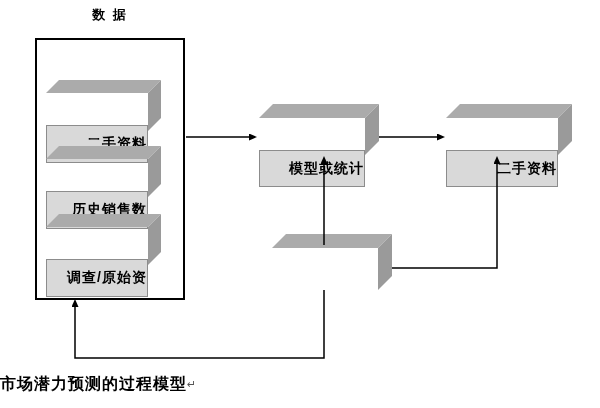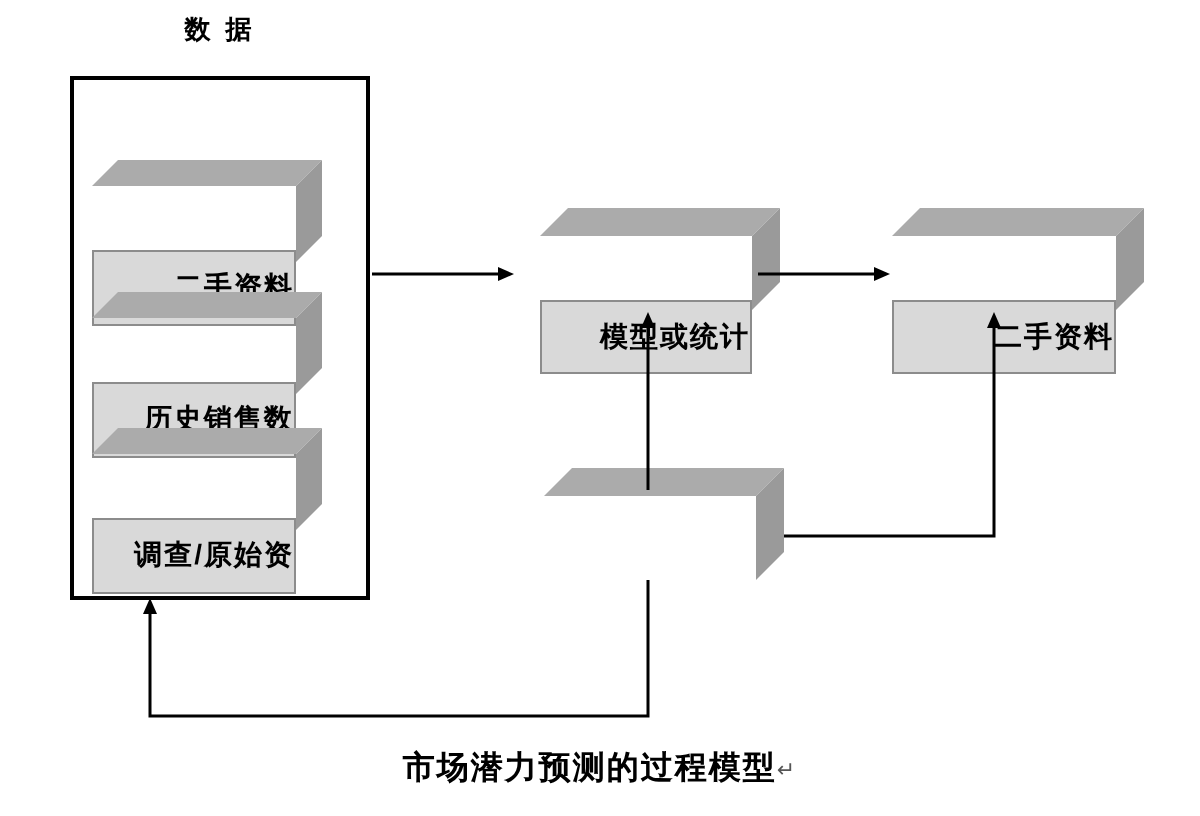"模型或统计" div.box3d { left: 270px -> 259px }
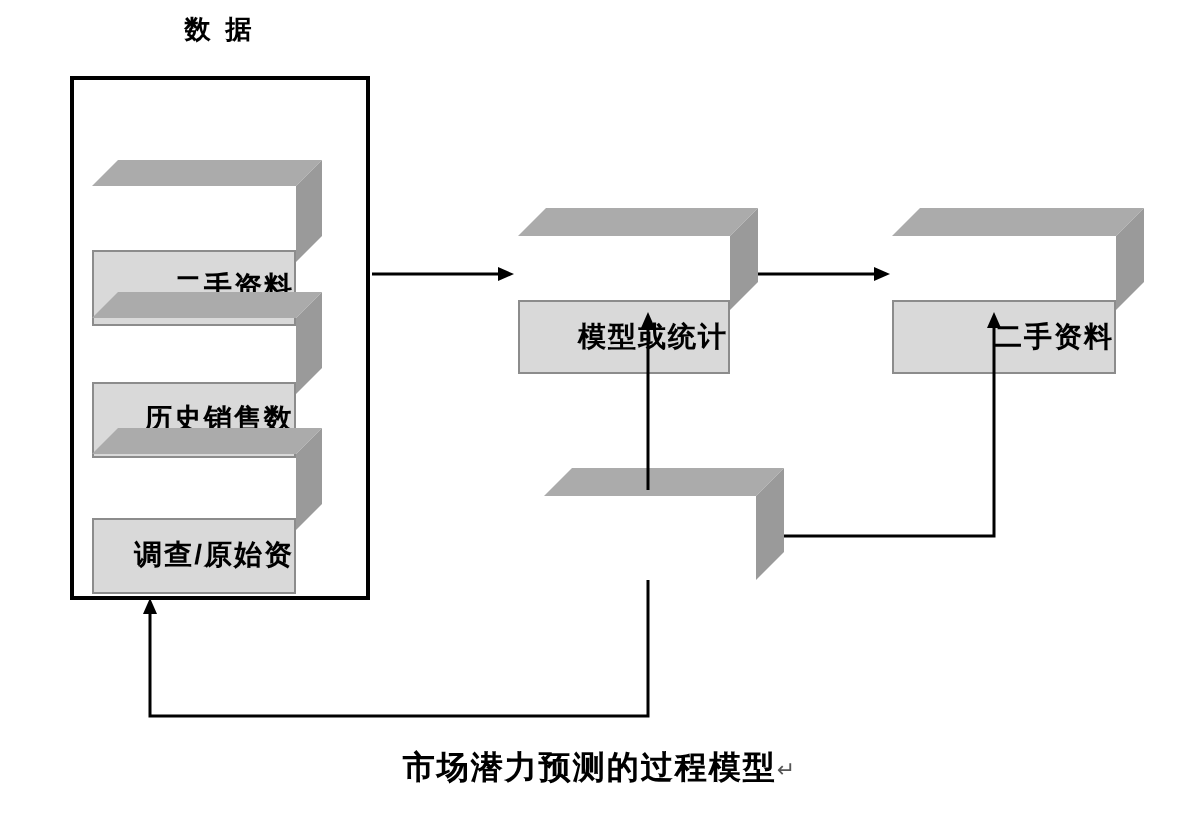"市场潜力预测的过程模型↵" .caption { text-align: center -> none }
